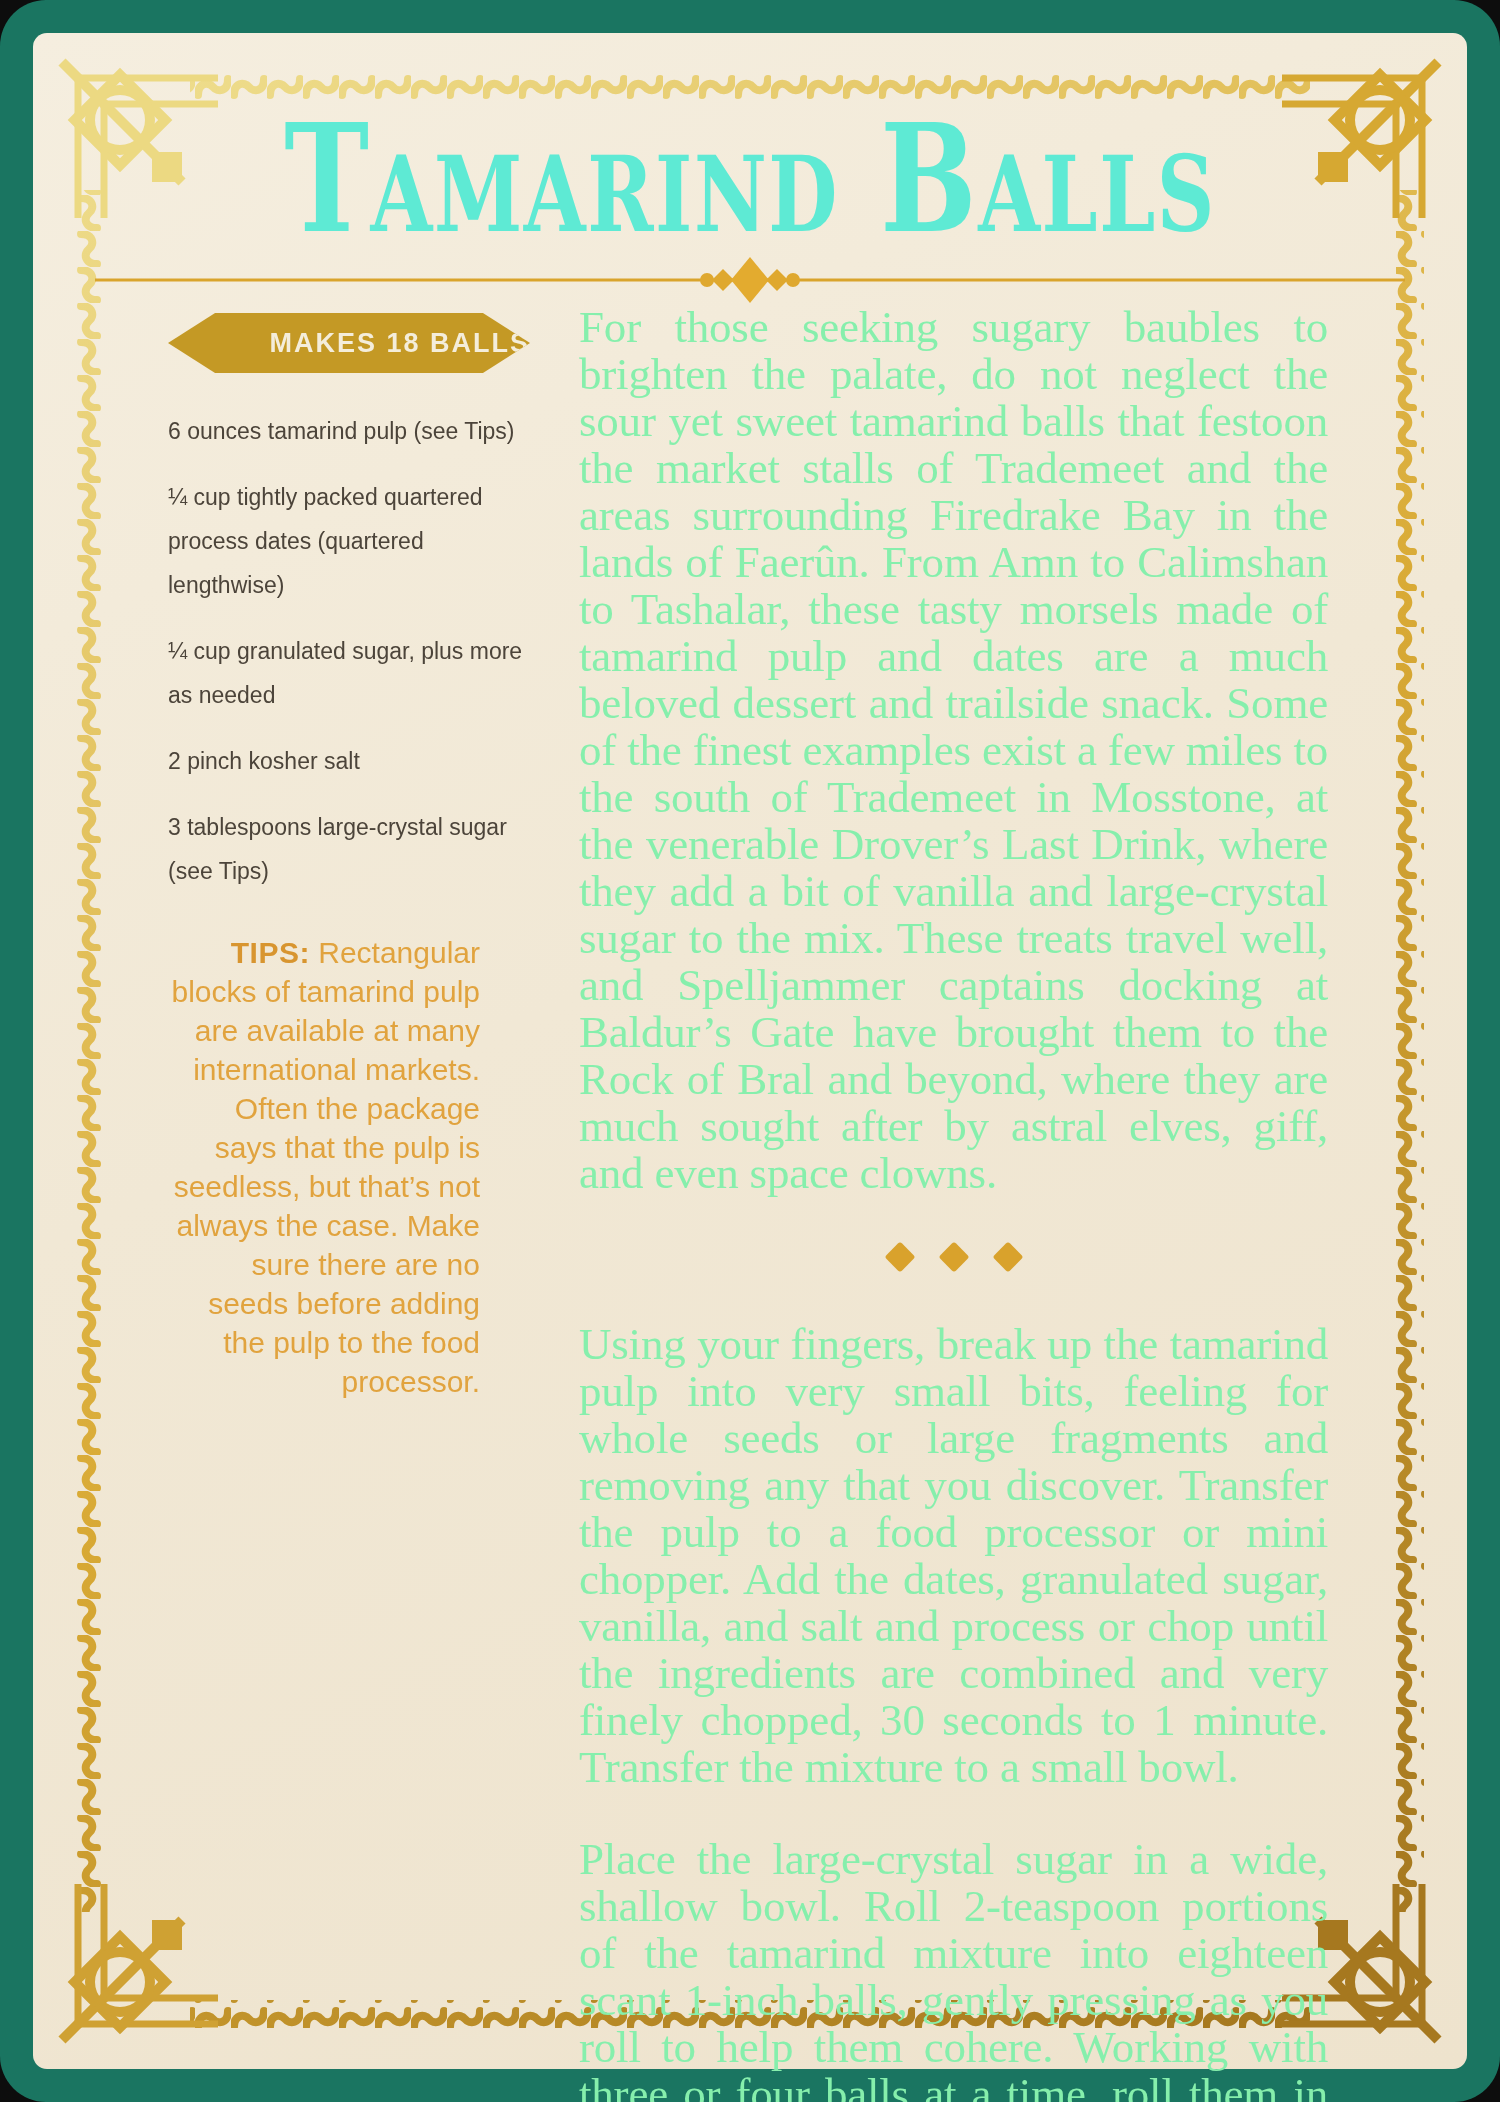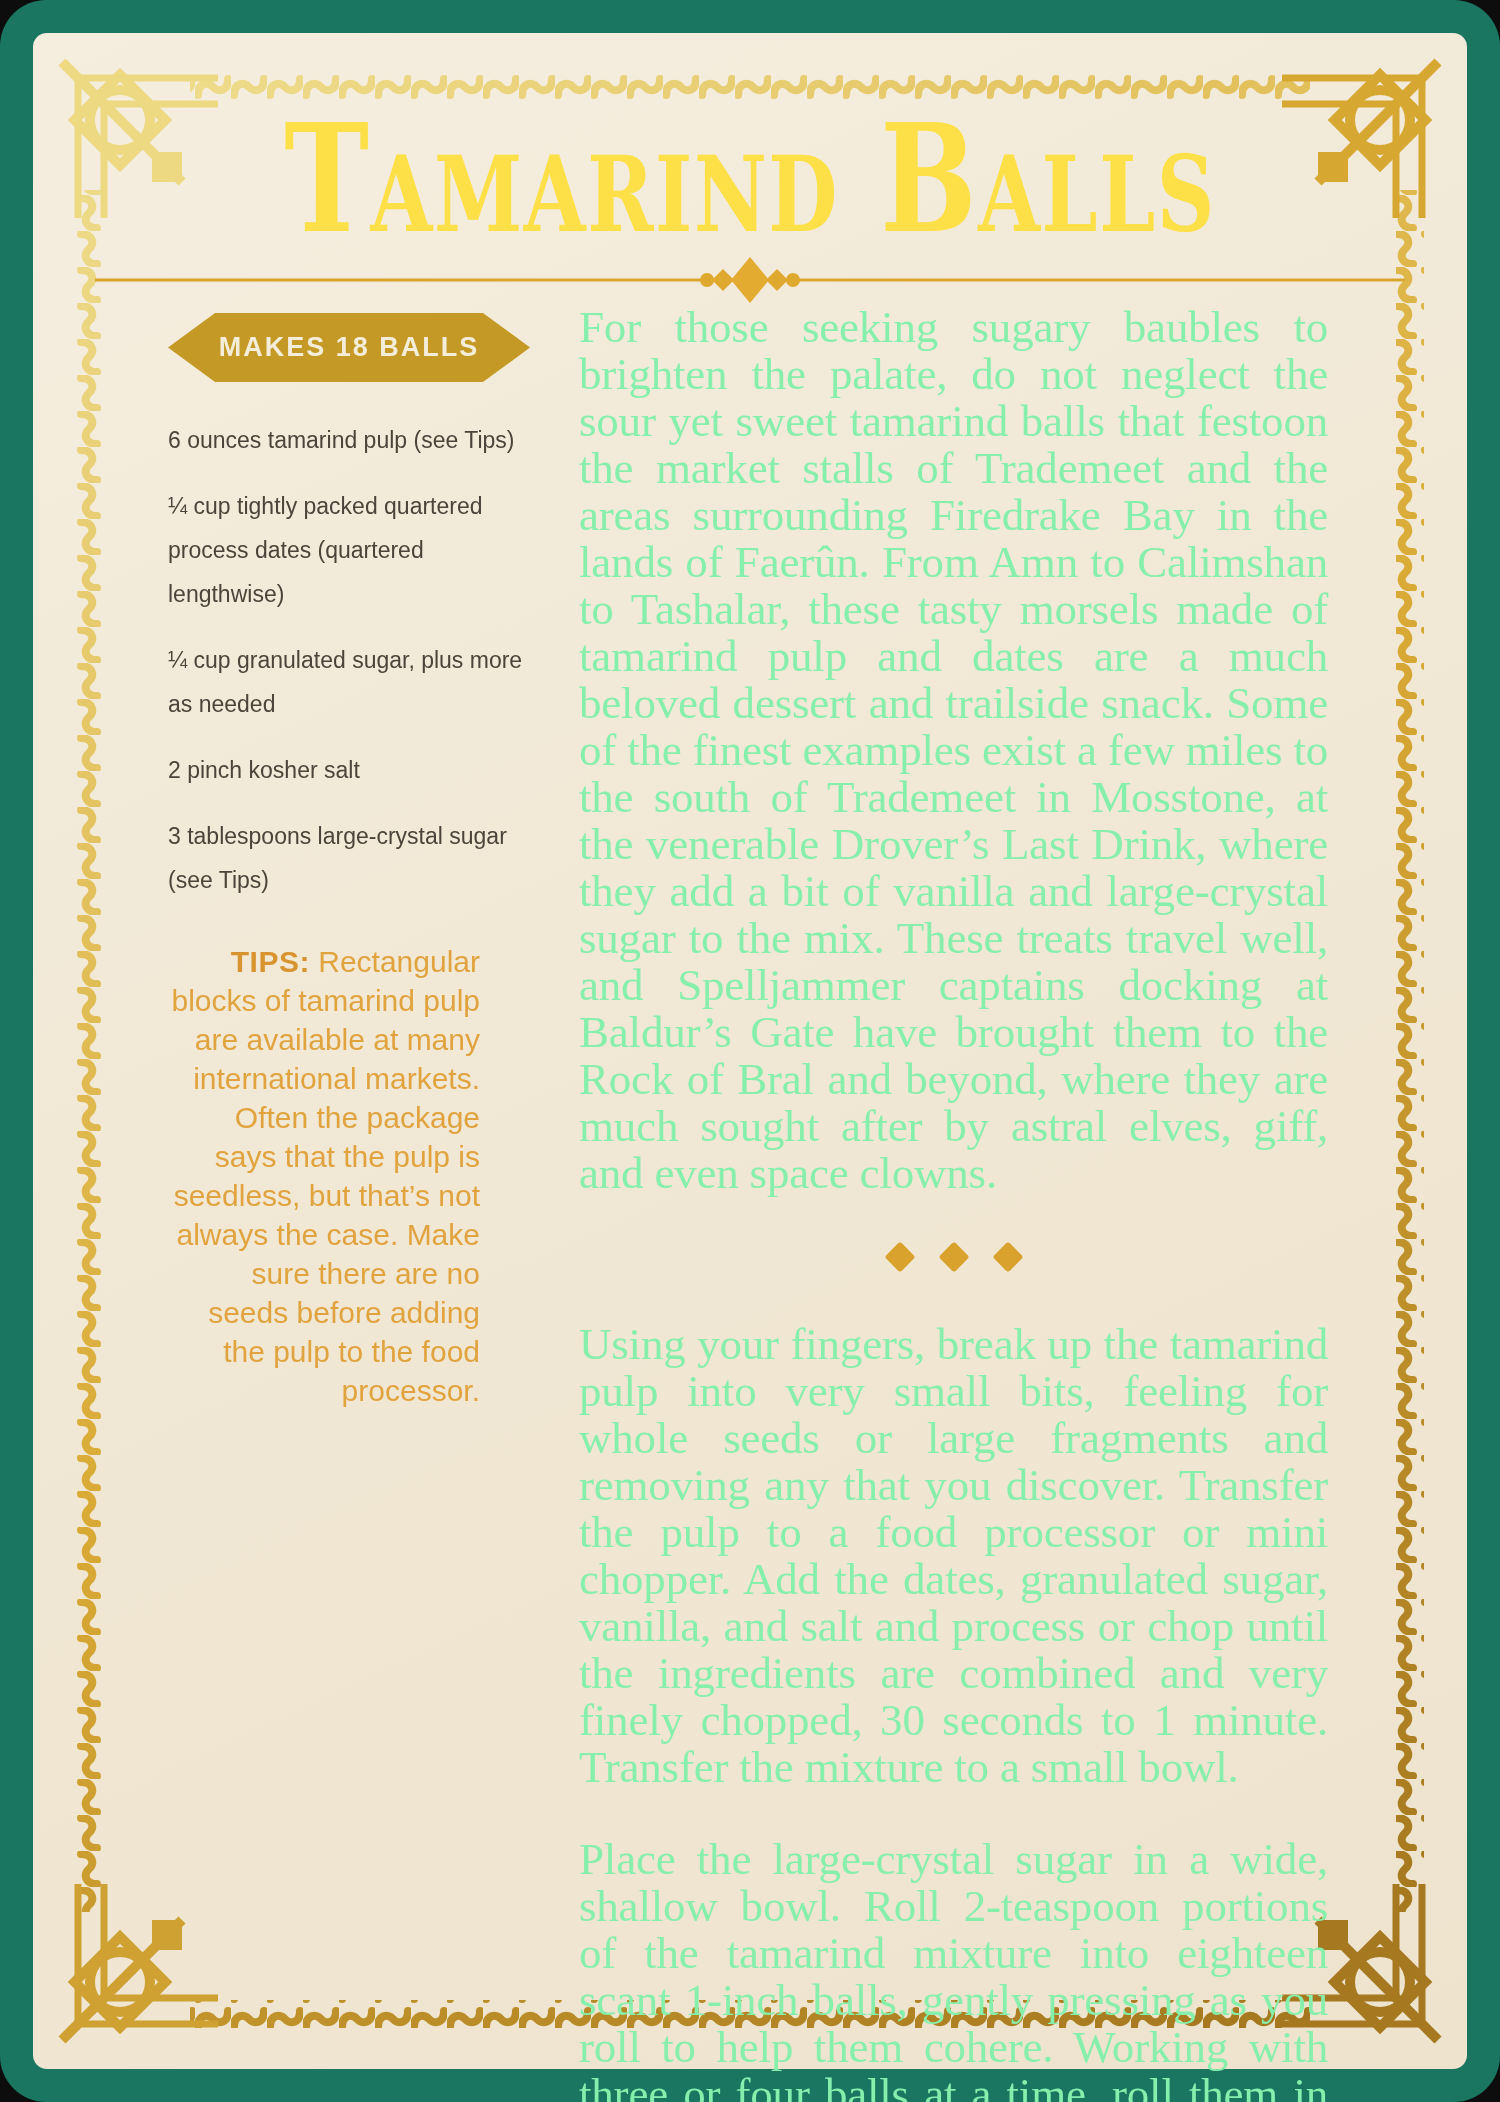"Tamarind Balls" .page-title { color: #fde047 -> #5eead4 }
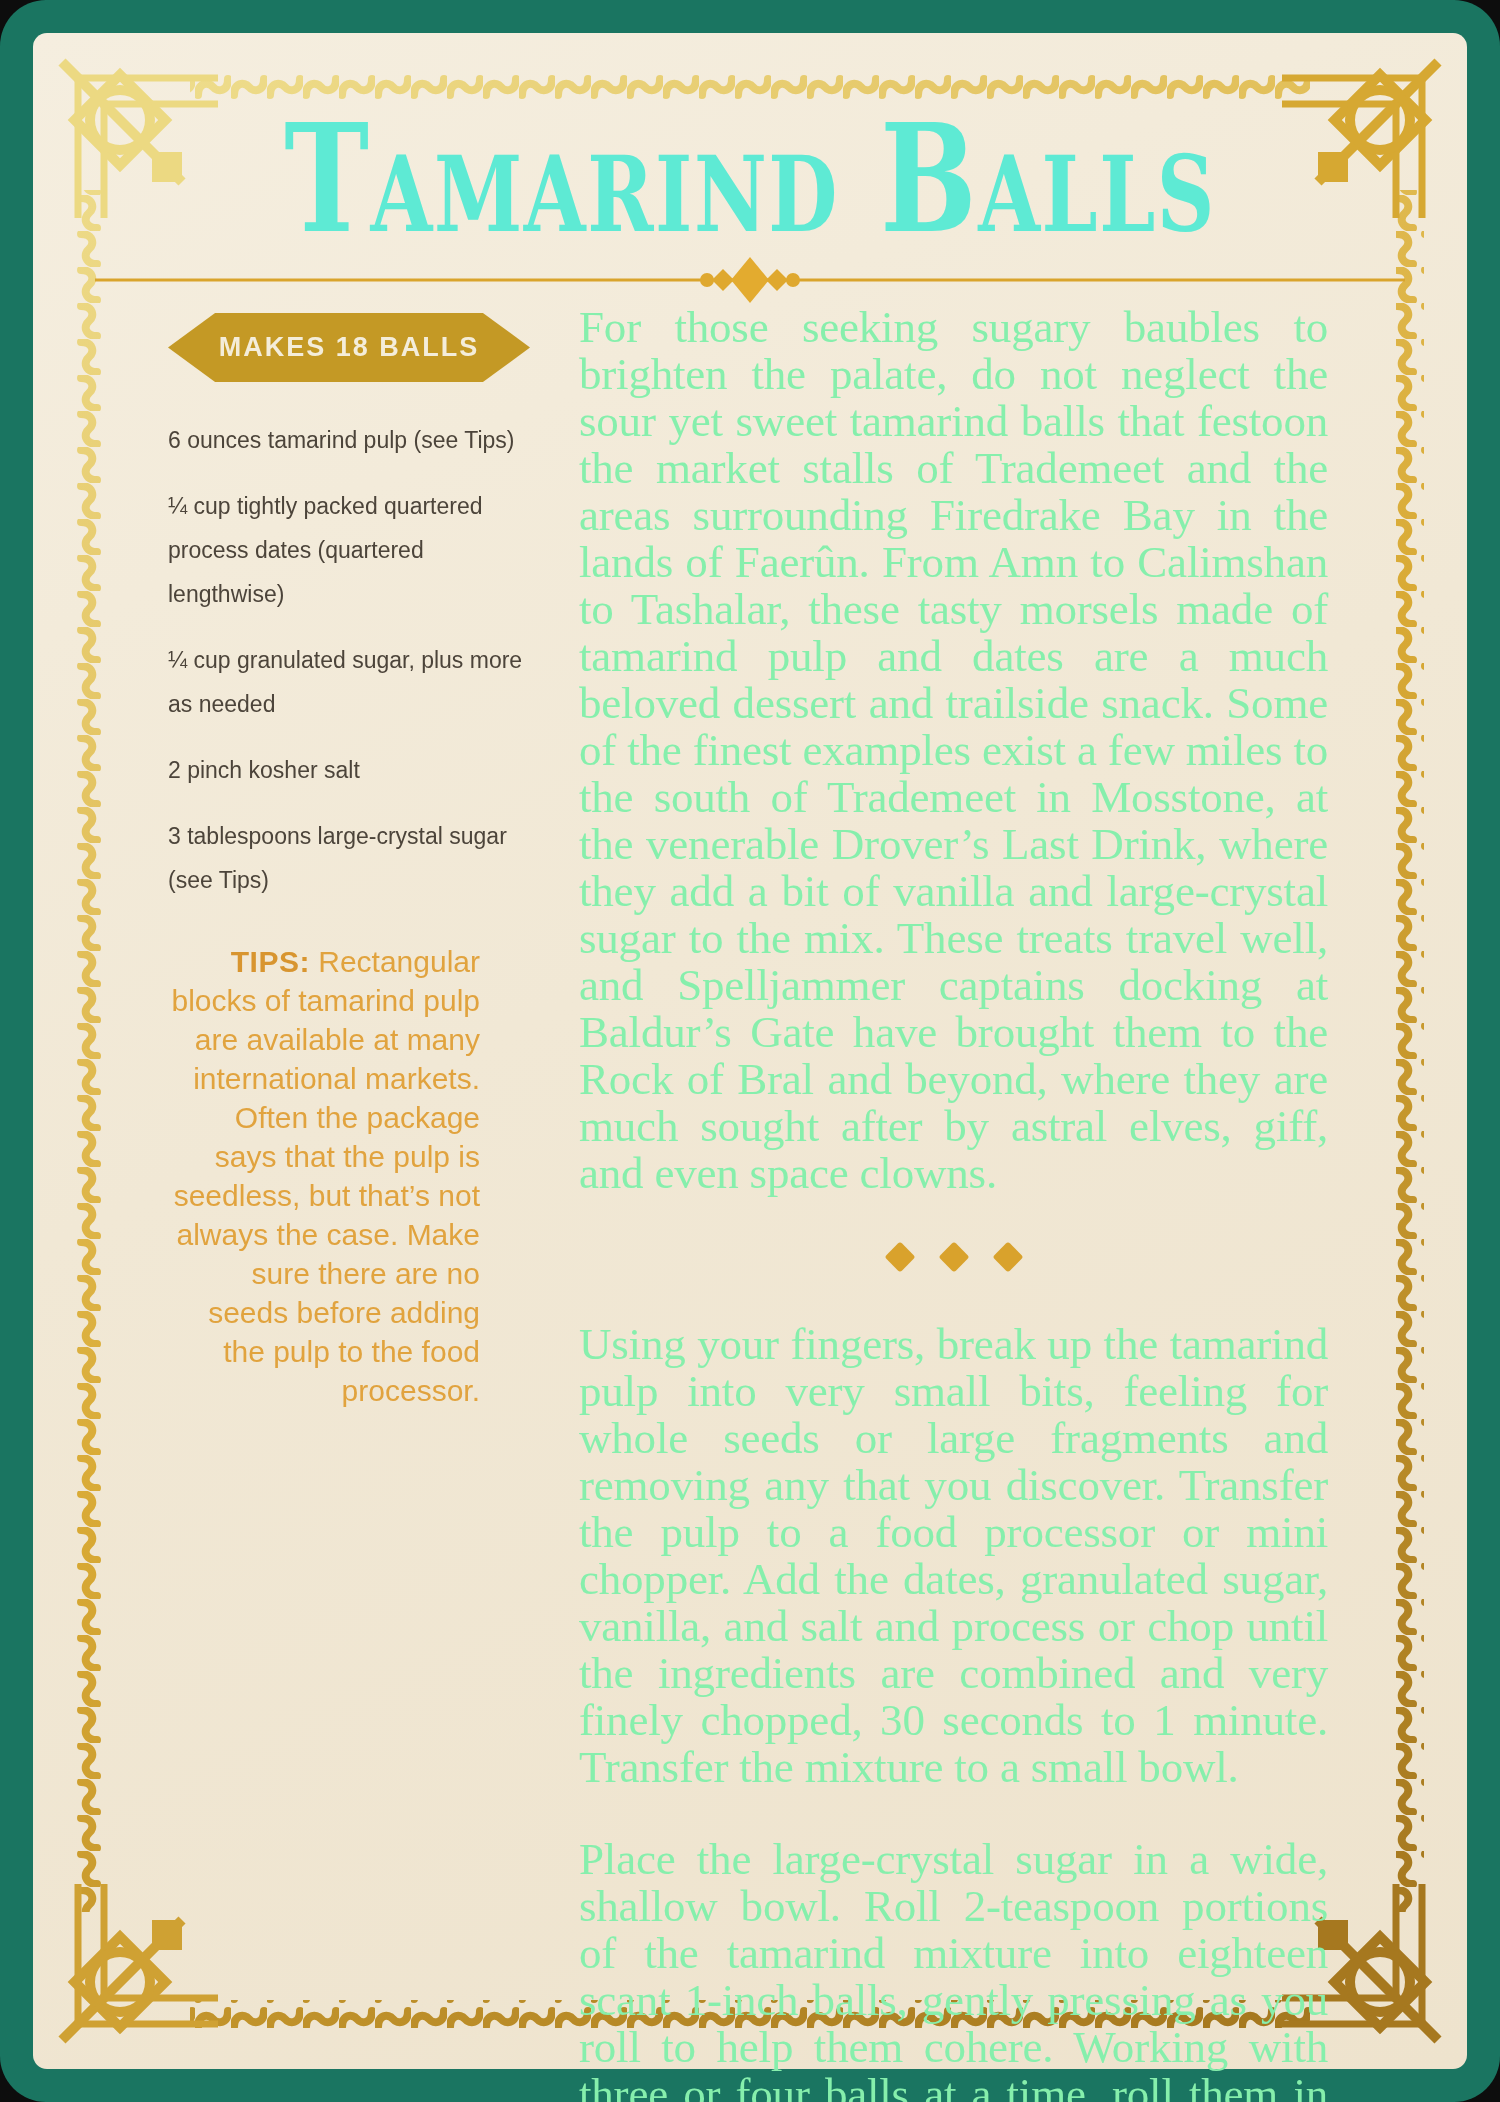"MAKES 18 BALLS" .ribbon { height: 69px -> 60px; justify-content: center -> flex-end }
